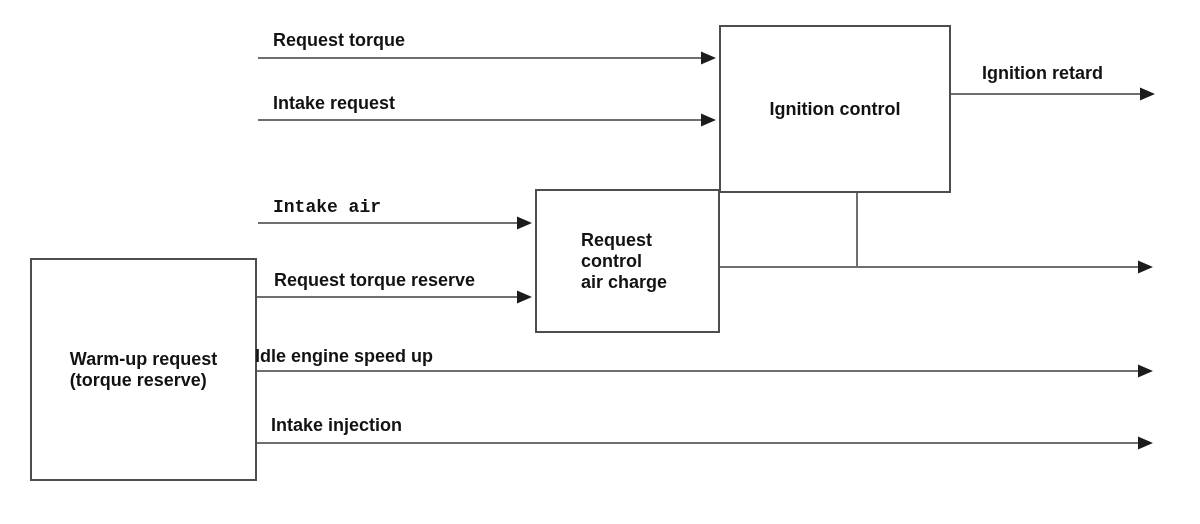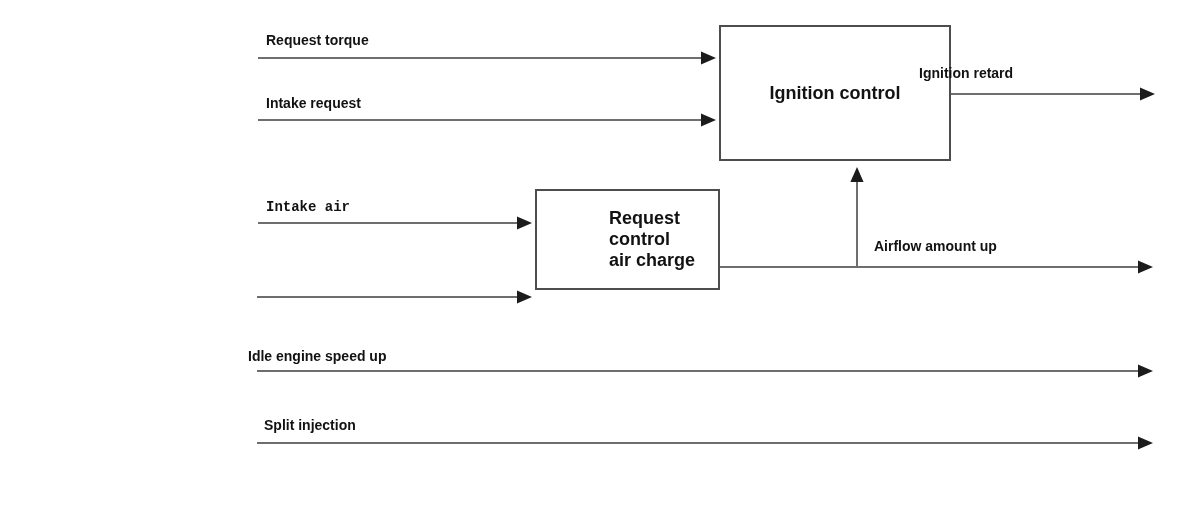"Request torque" .lbl { font-size: 14px -> 18px; margin-left: none -> 7px }
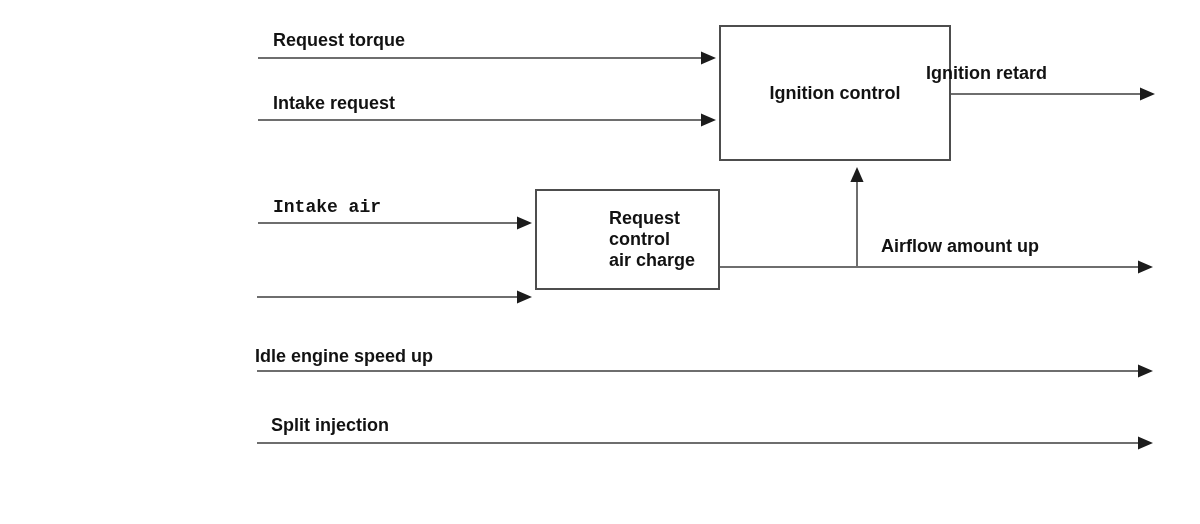"Ignition retard" div.lbl { left: 919px -> 975px }
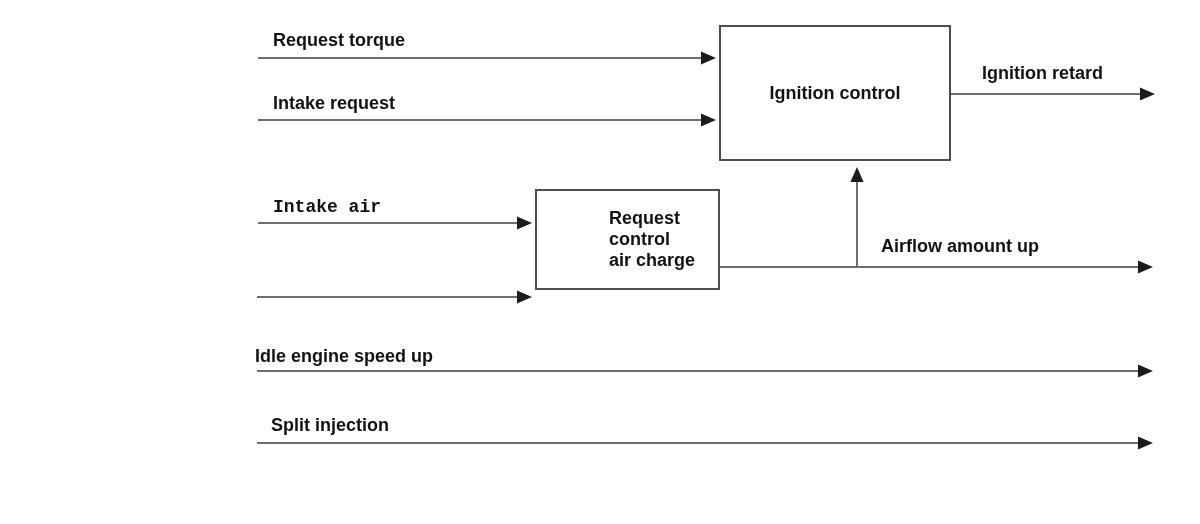"Ignition control" div.box { height: 136px -> 168px }
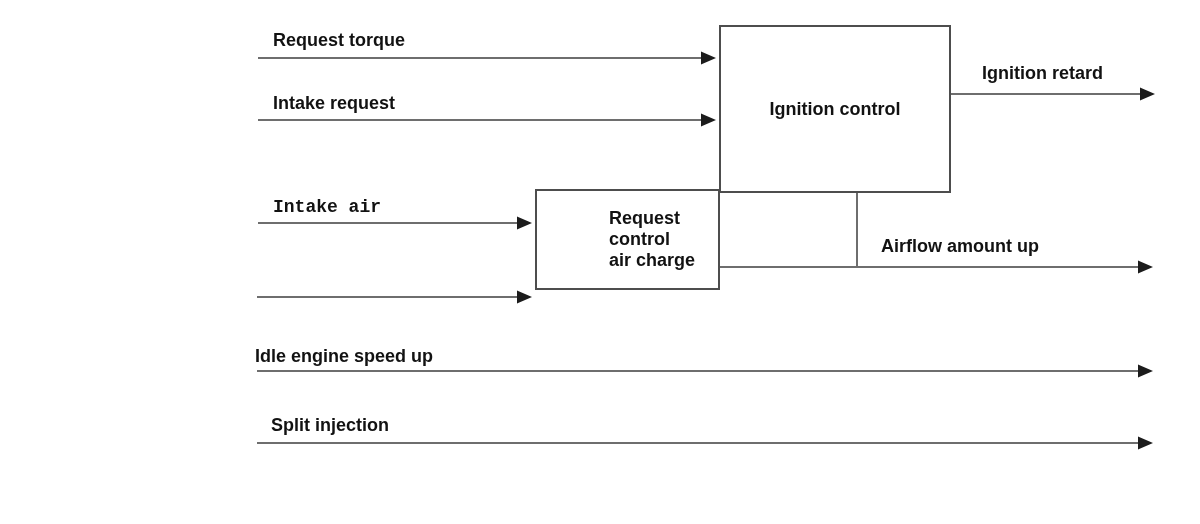"Request" div.box { height: 101px -> 144px; padding-left: 72px -> 44px }
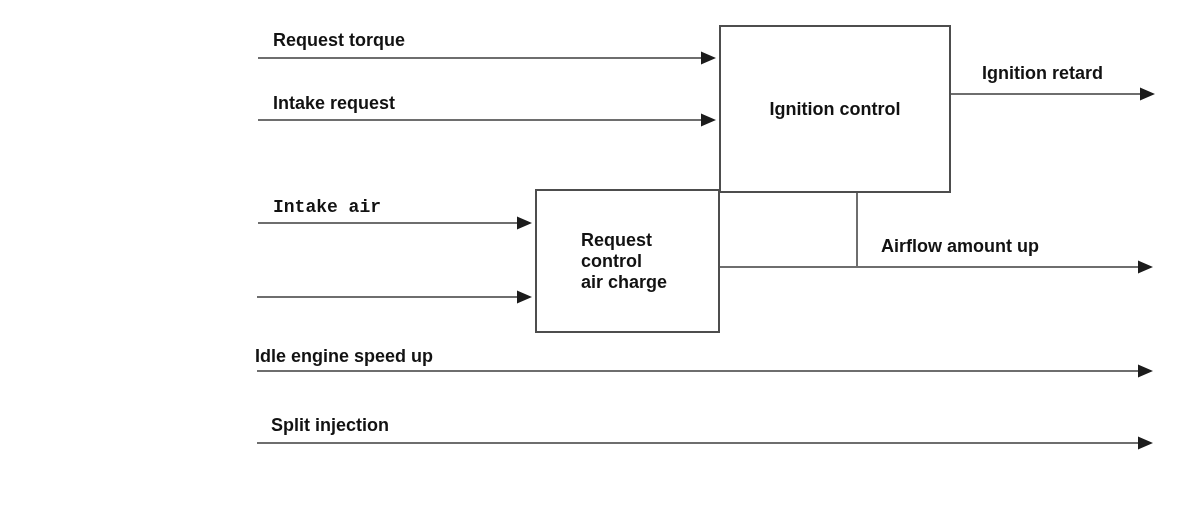"Airflow amount up" div.lbl { html: <div>Airflow amount up</div> -> none }
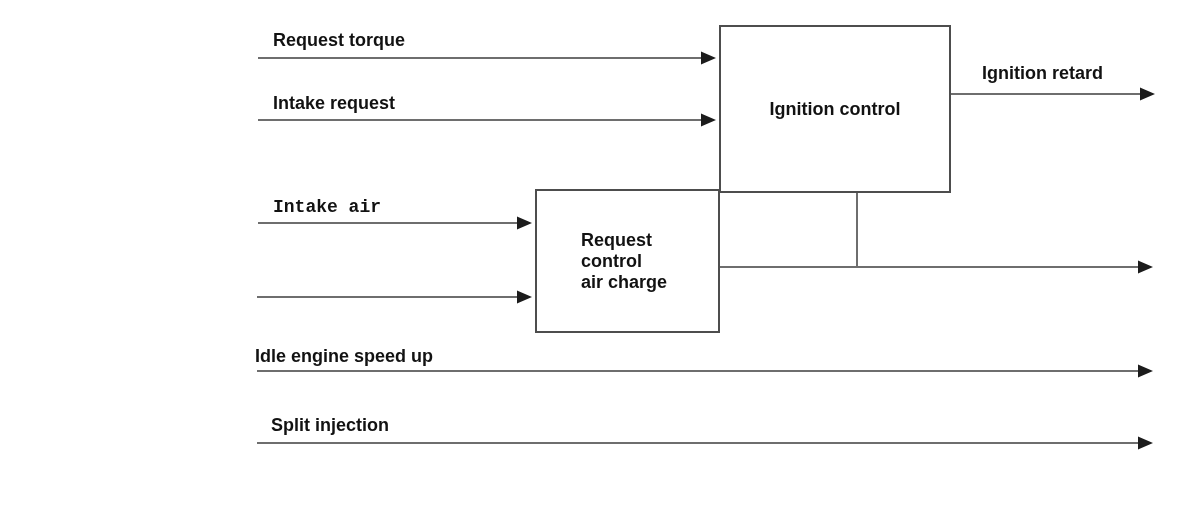"Request torque reserve" div.lbl { html: none -> <div>Request torque reserve</div> }
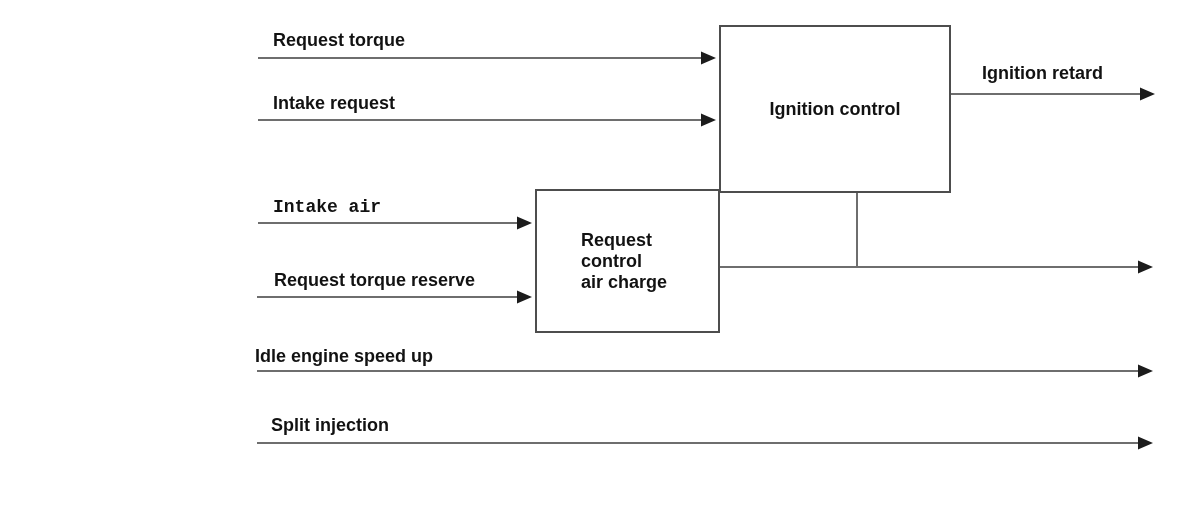"Warm-up request" div.box { html: none -> <div> <div> <span>Warm-up request</span><br> <span>(torque reserve)</span> </div> </div> }
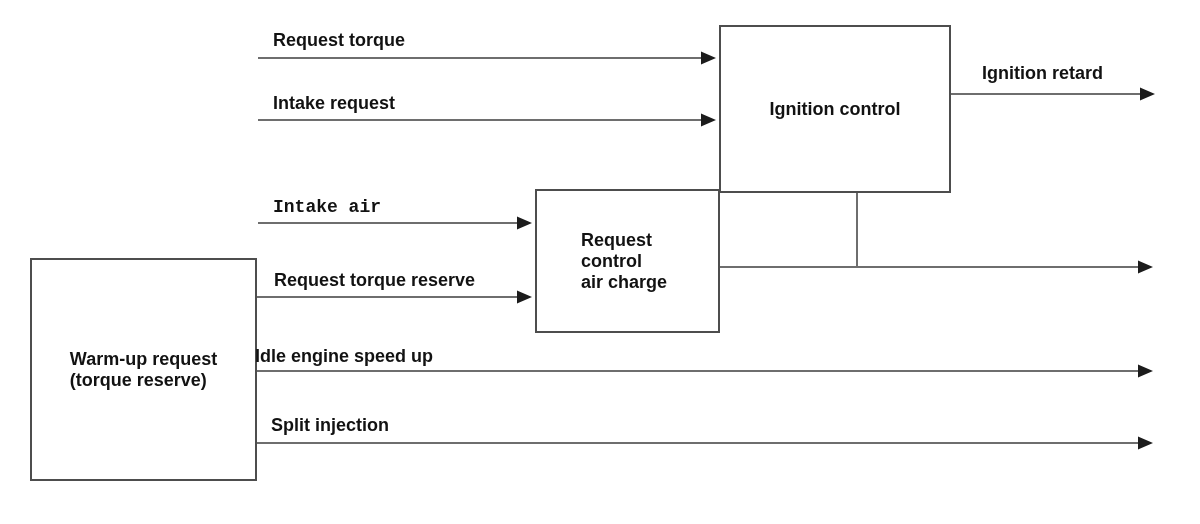"Split injection" div.lbl { text: Split -> Intake }
